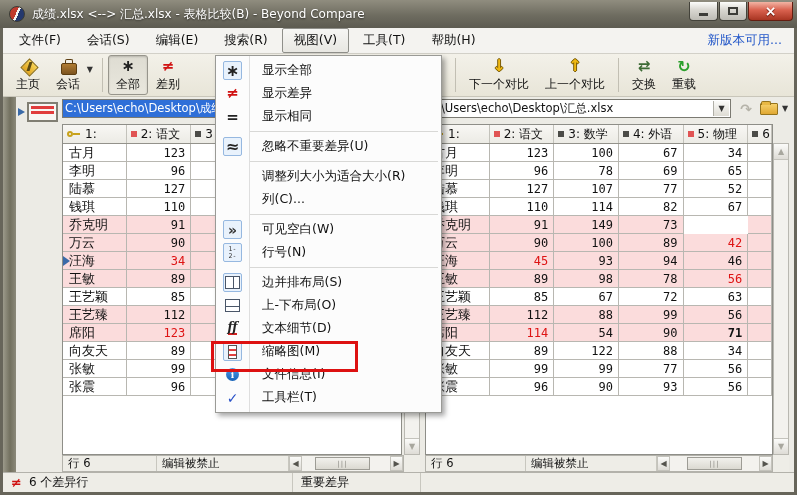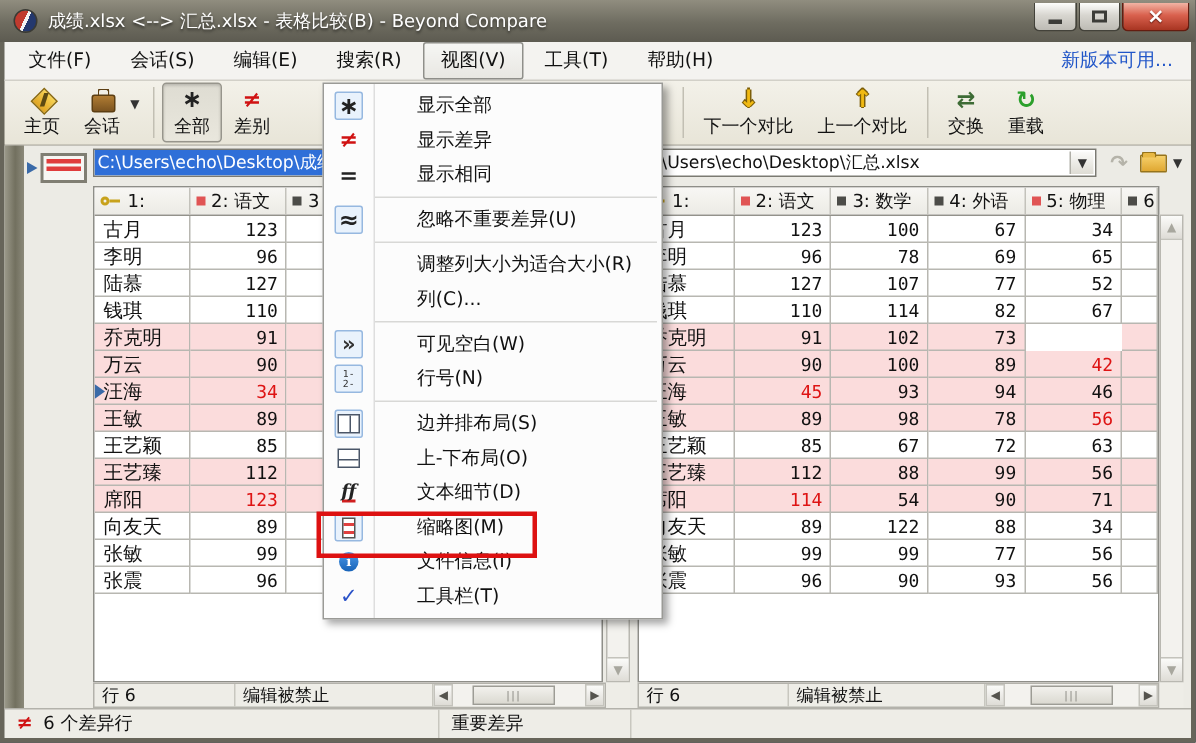"显示全部" .vm-label { padding-left: 29px -> 13px }
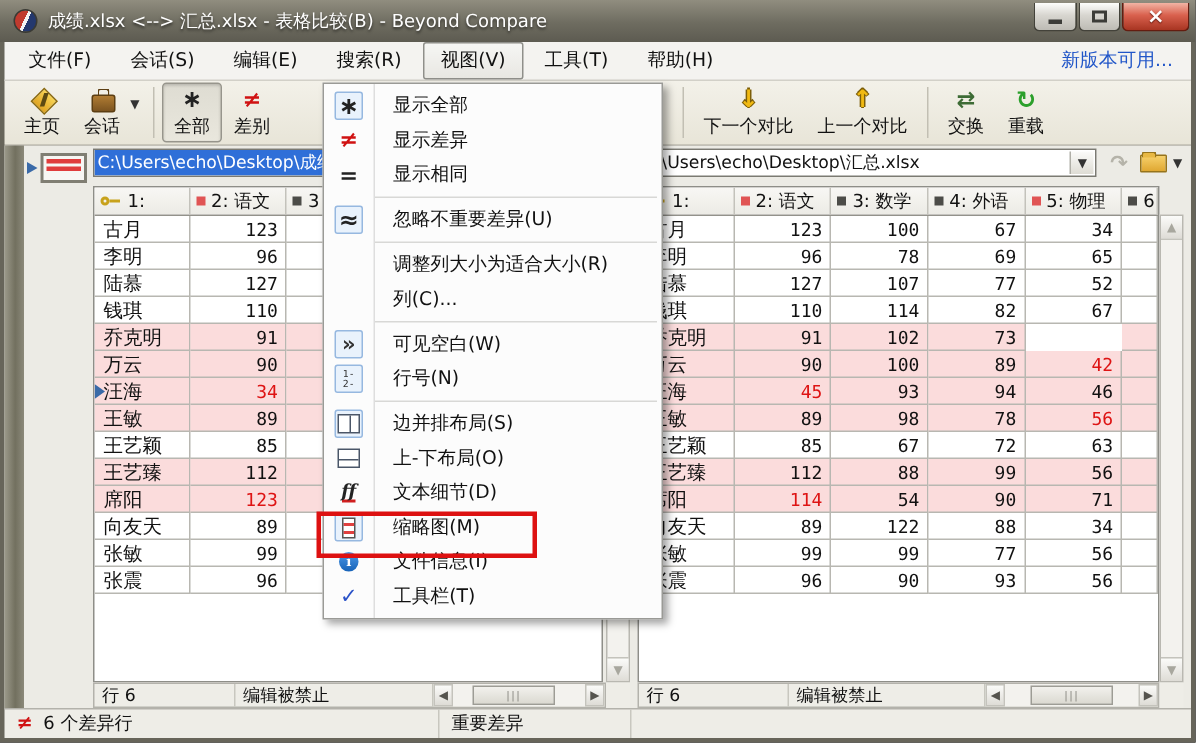"102" span { text: 102 -> 149 }
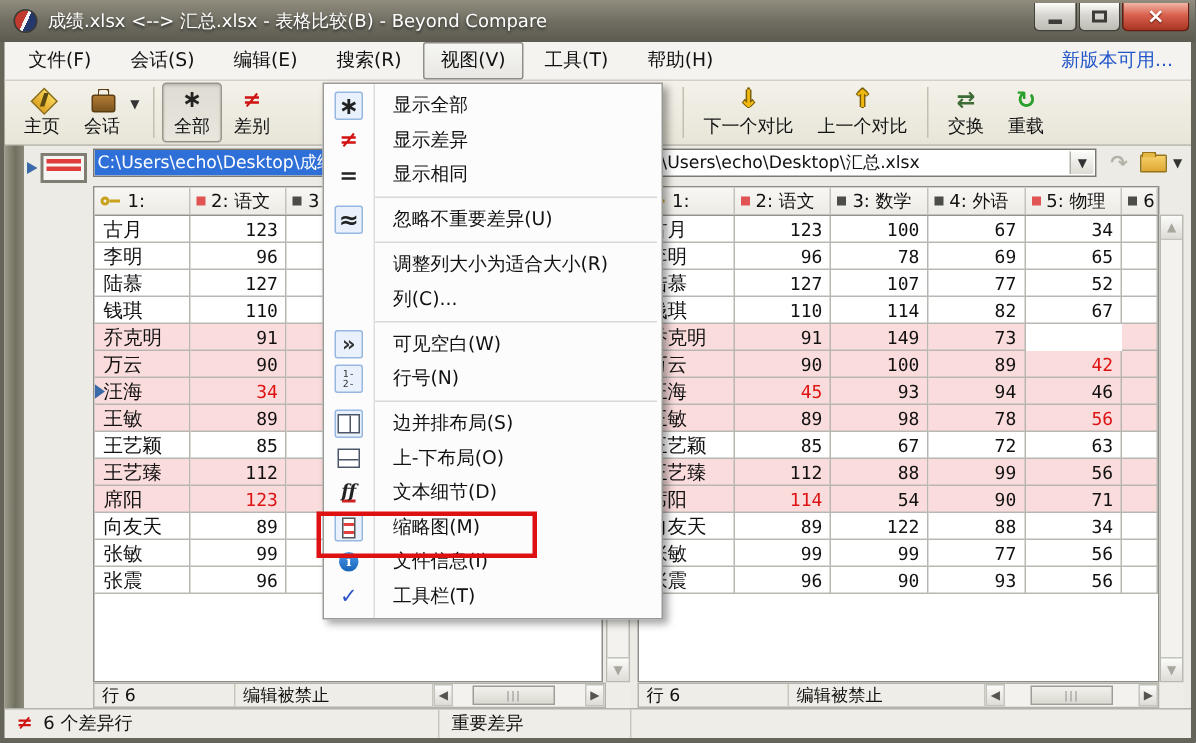"71" div.td { font-weight: none -> bold }
